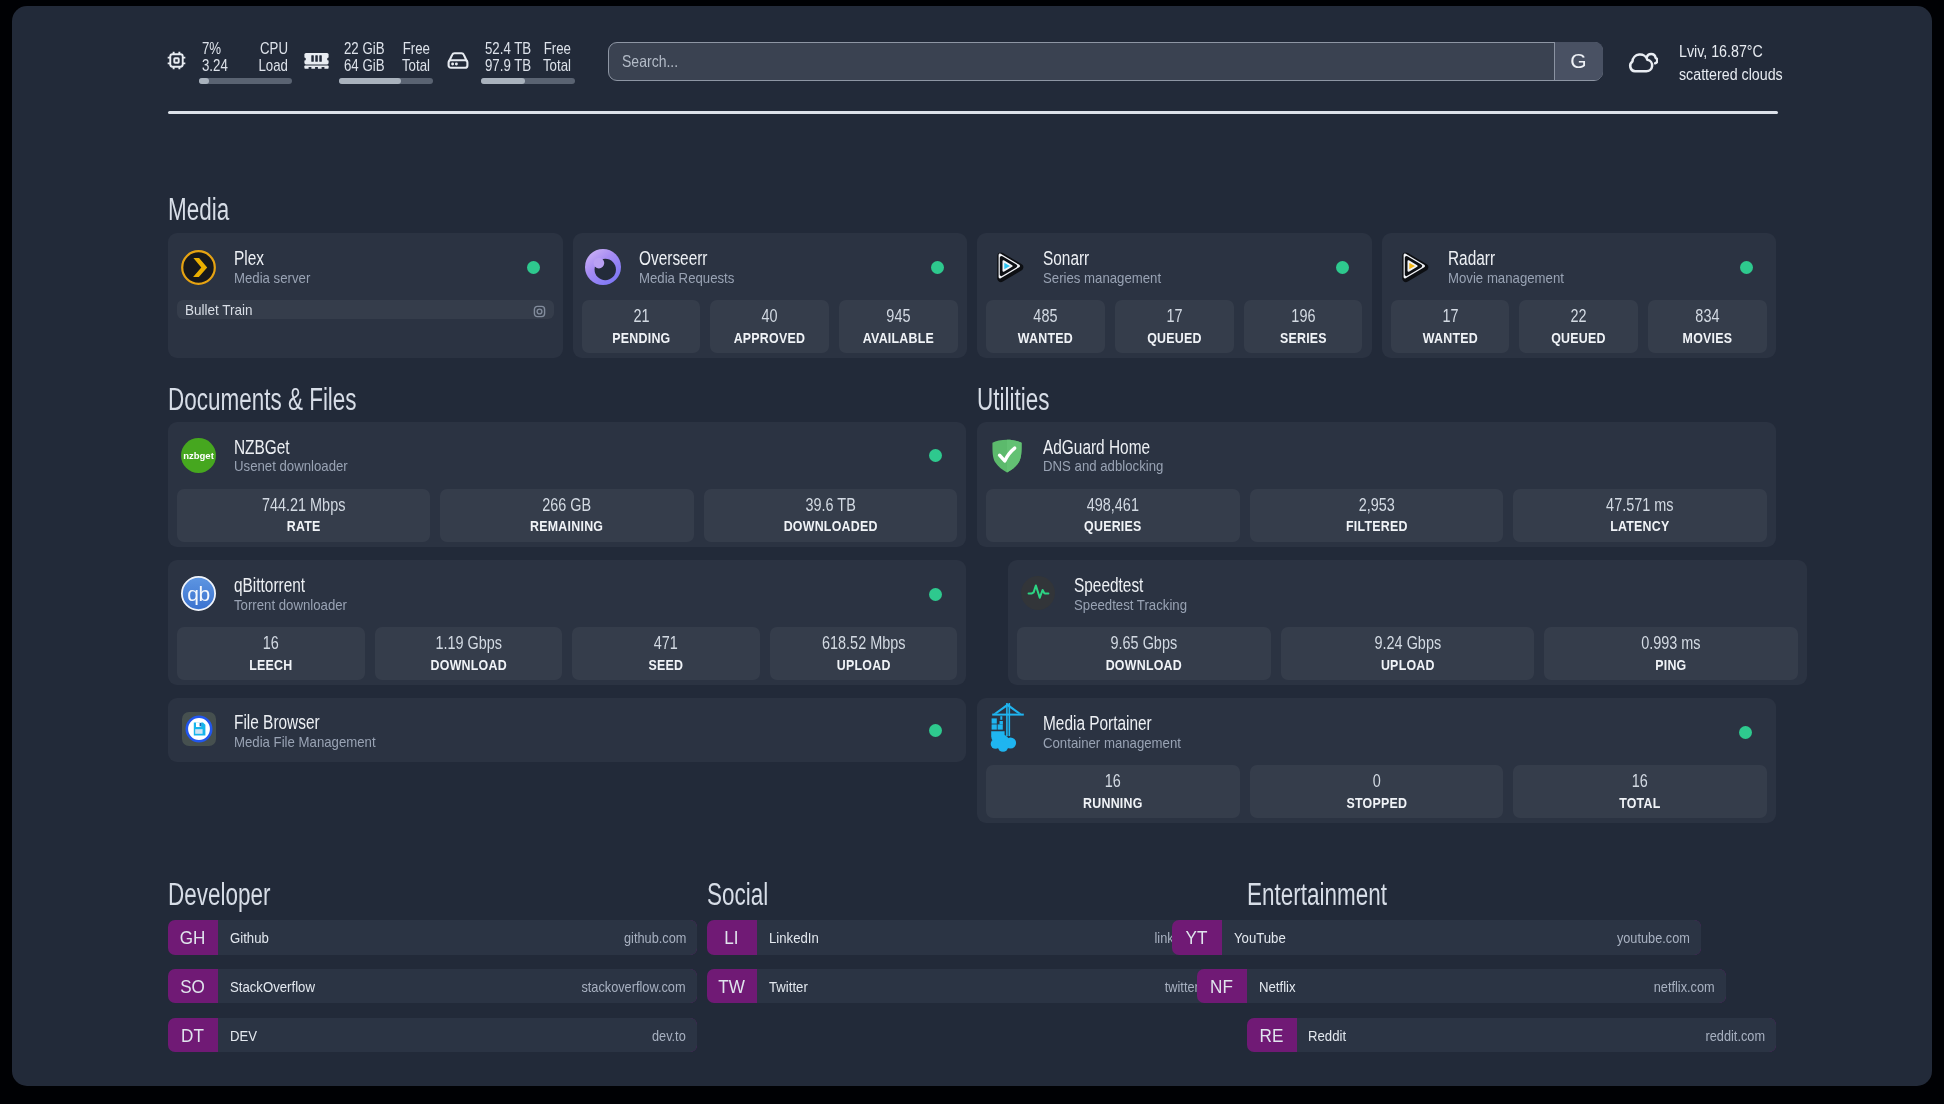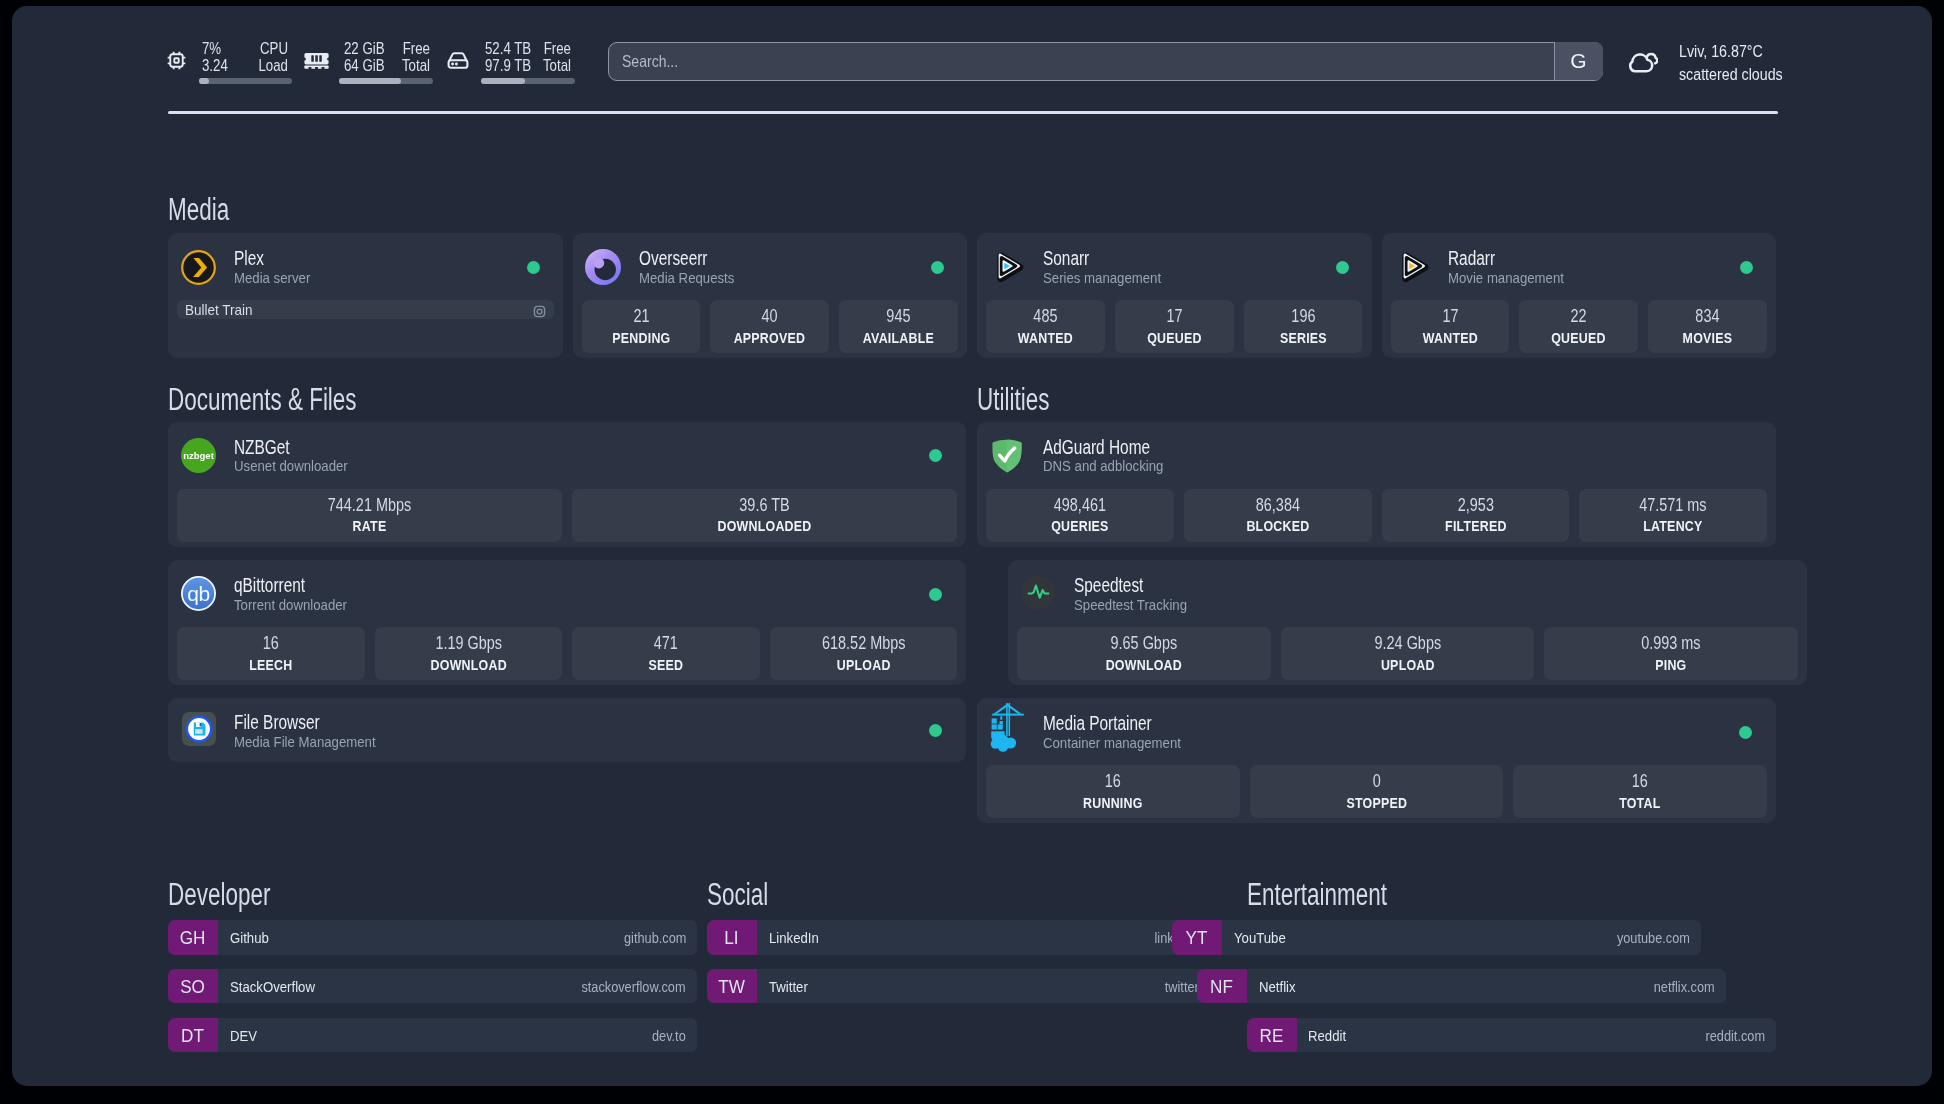"266 GB" div.blk { html: none -> <div> <div>266 GB</div> <div>REMAINING</div> </div> }
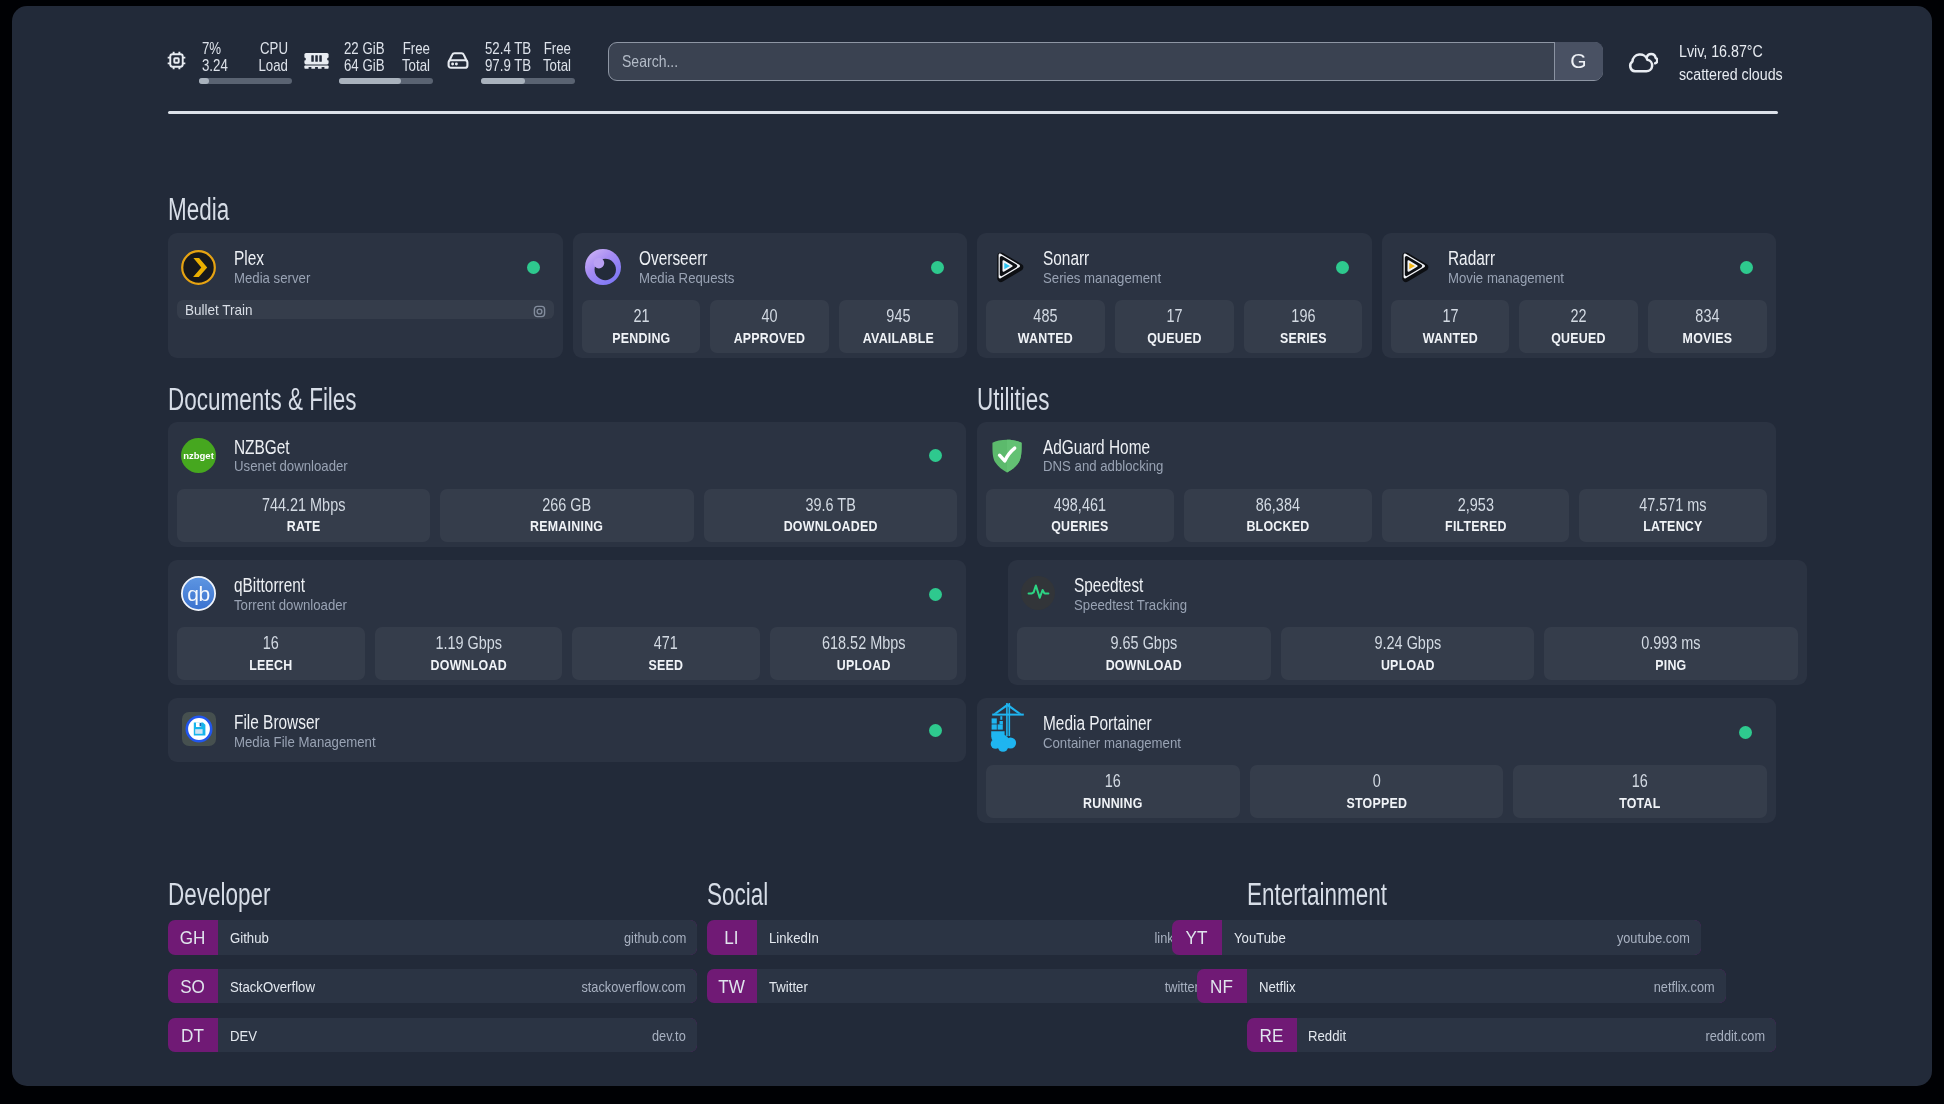"86,384" div.blk { html: <div> <div>86,384</div> <div>BLOCKED</div> </div> -> none }
